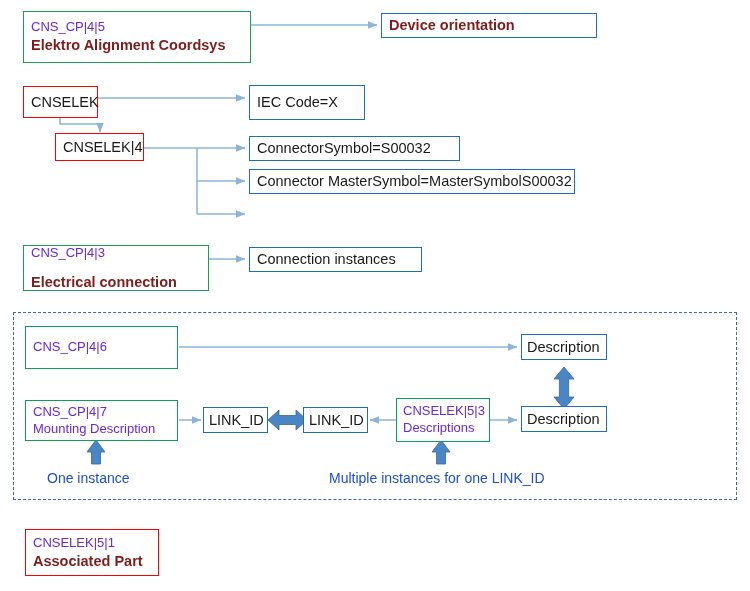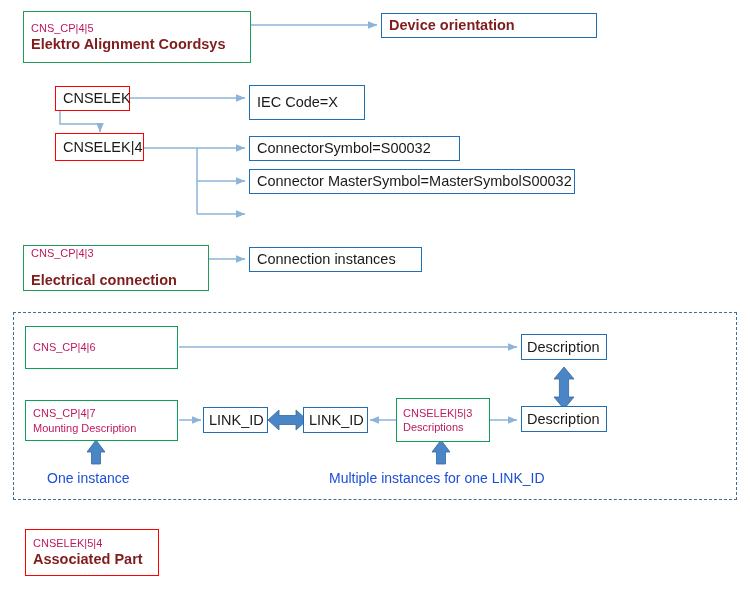"CNS_CP|4|5" .node .l1 { color: #be185d -> #6d28d9; font-size: 11px -> 13px }
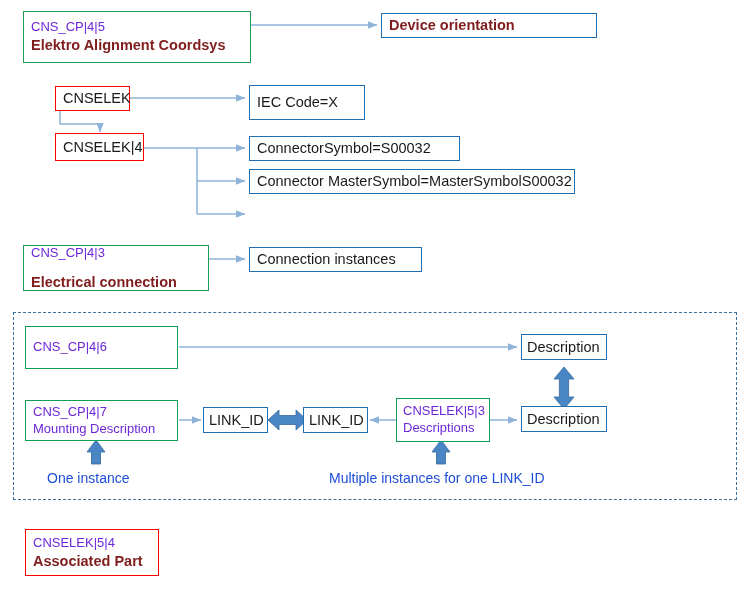"CNSELEK" div.node { height: 25px -> 32px; margin-left: 32px -> none }
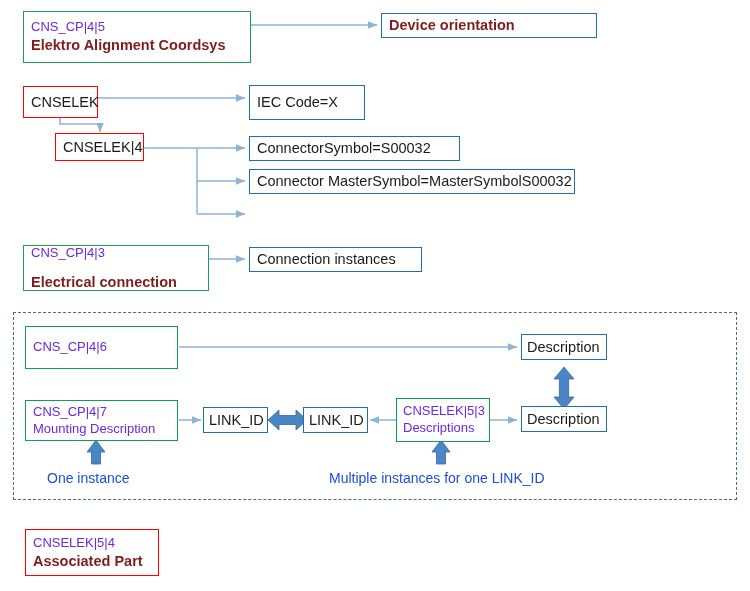"CNSELEK|5|4" span.l1 { text: 4 -> 1 }
